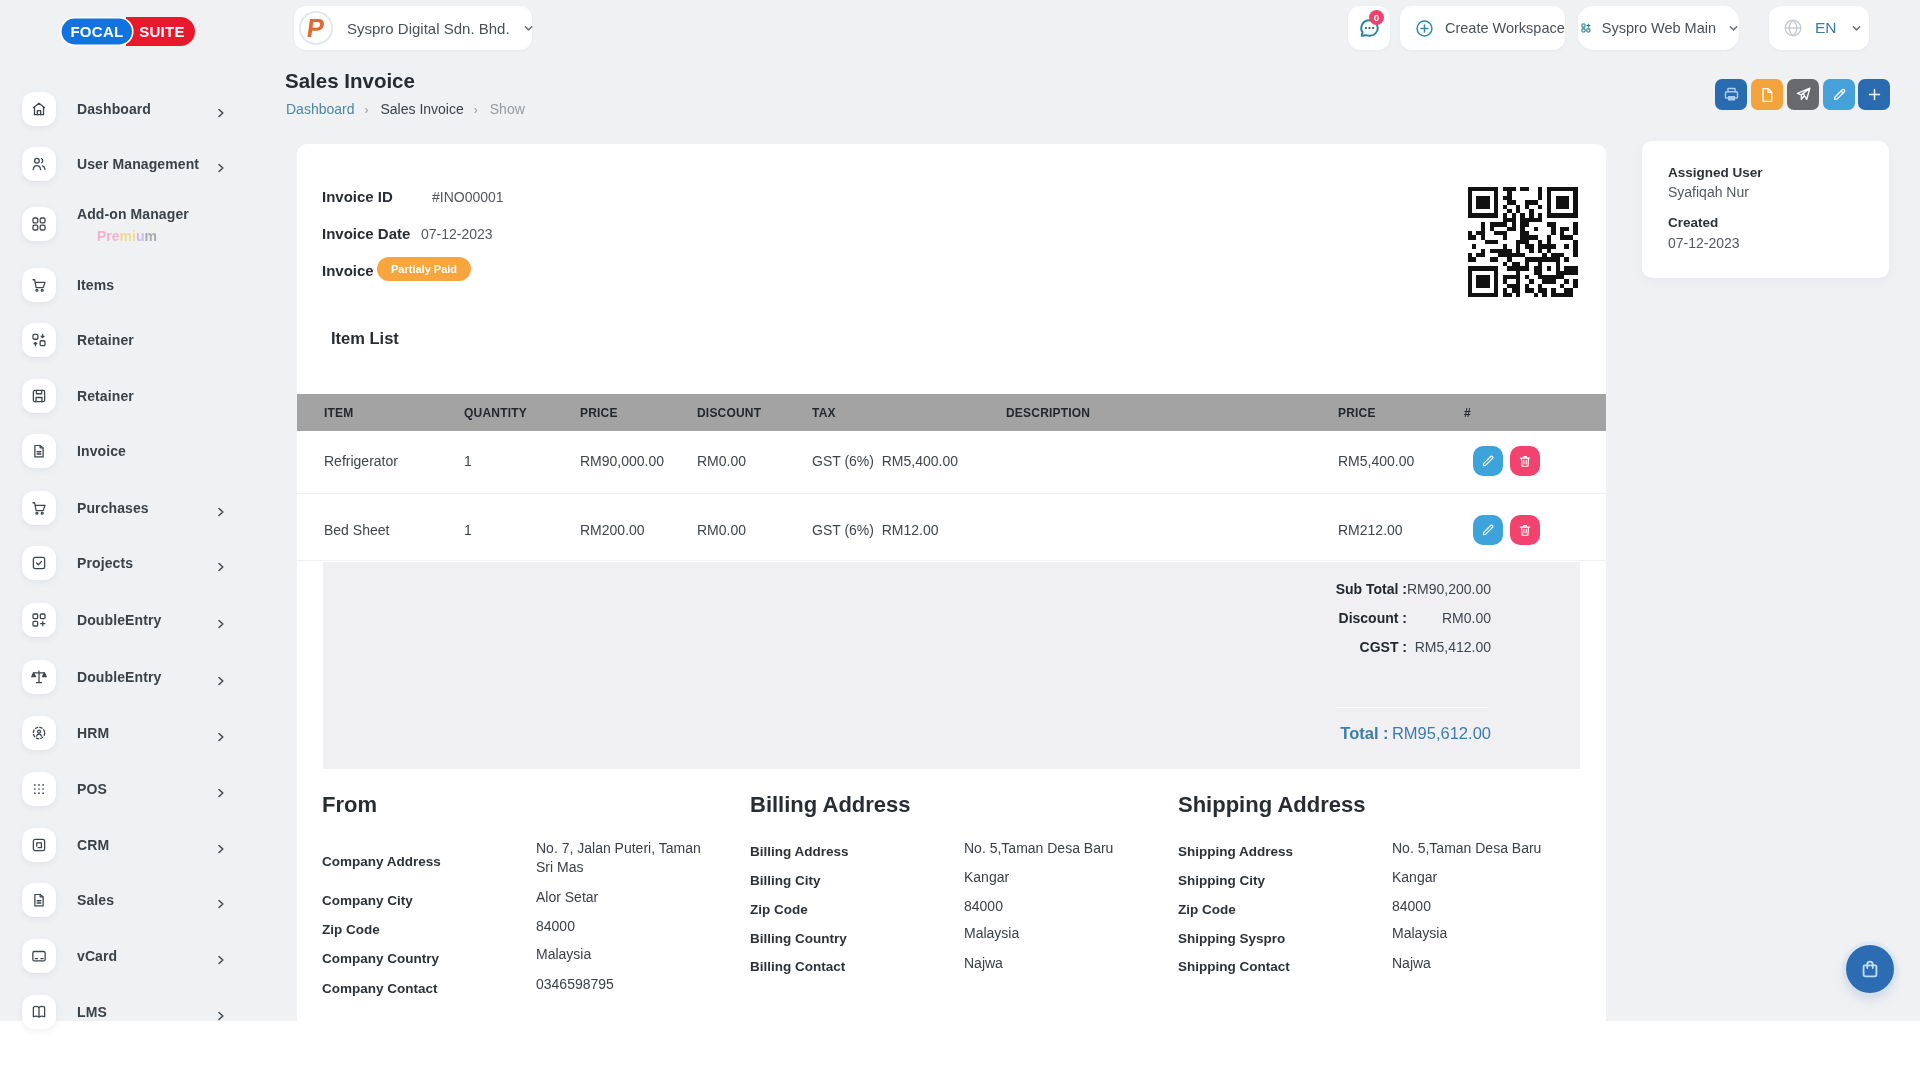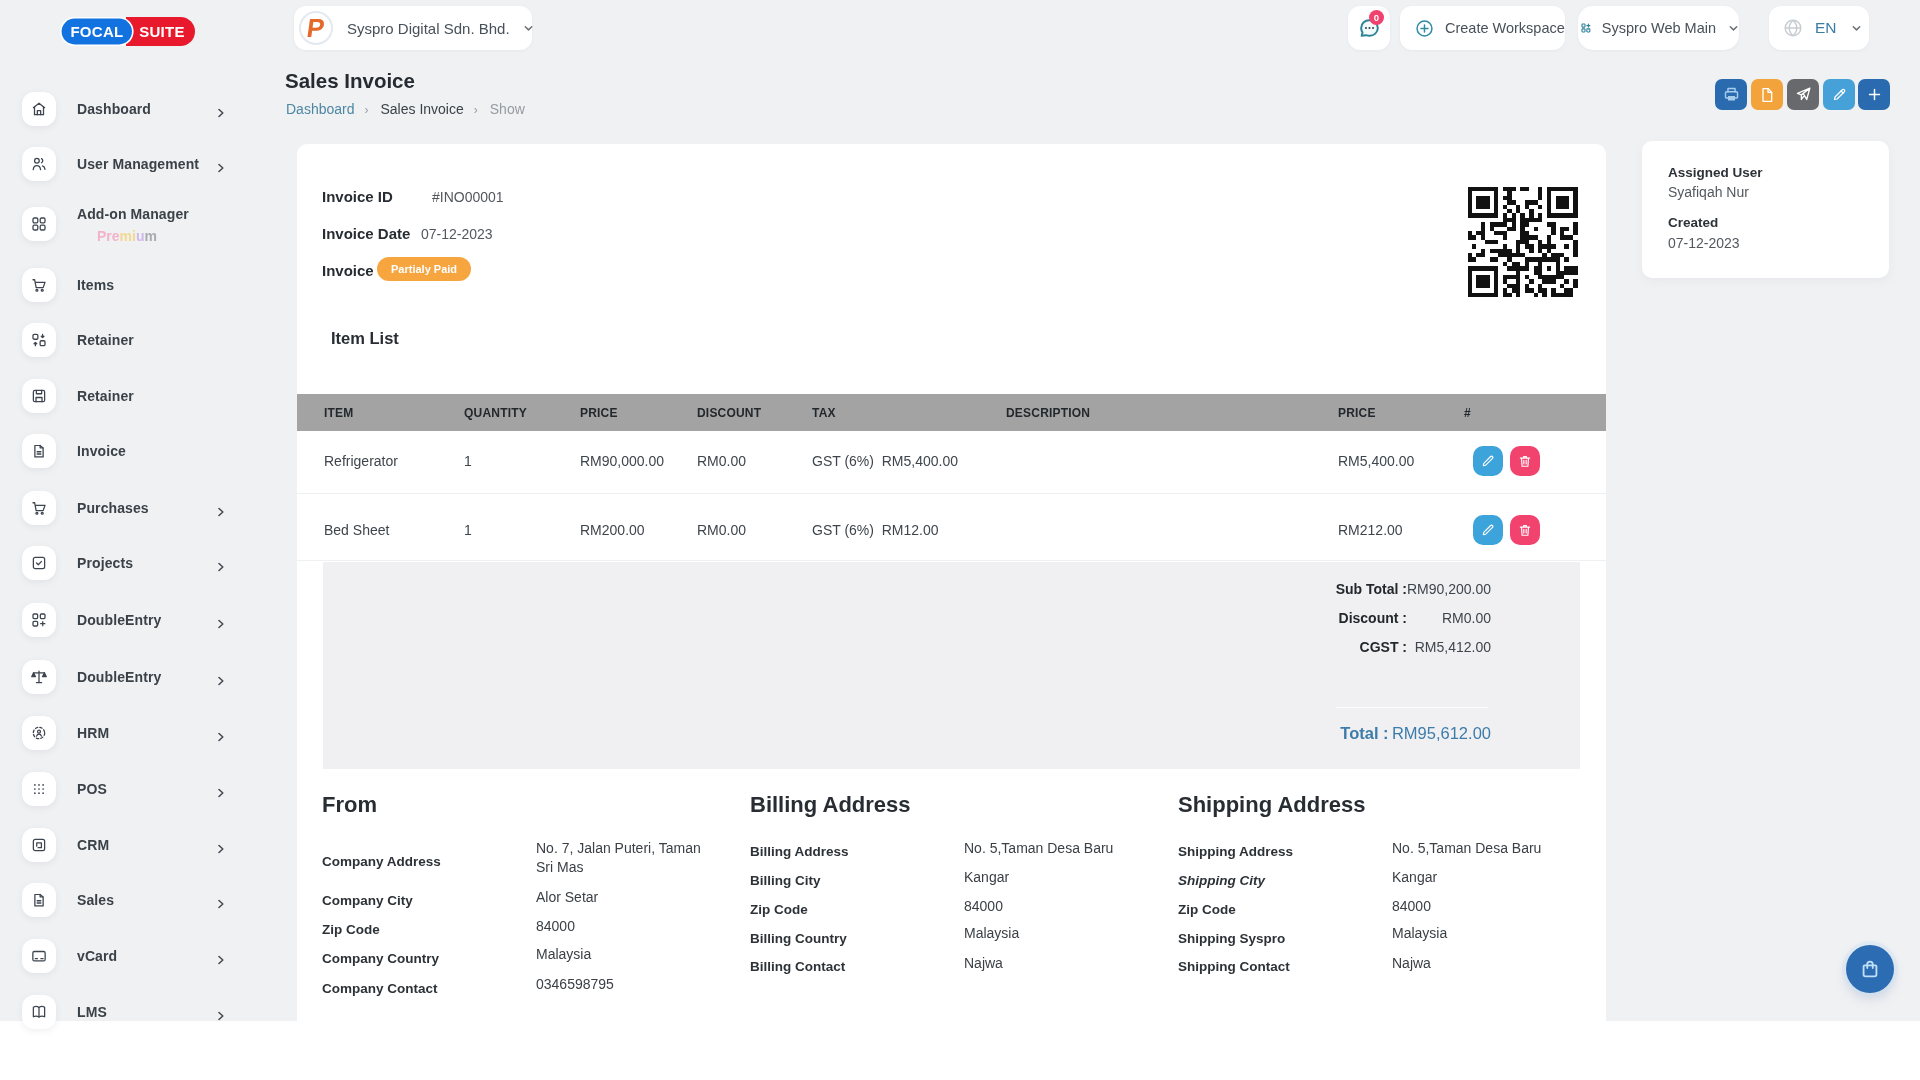"Shipping City" div.flabel { font-style: italic -> none }
